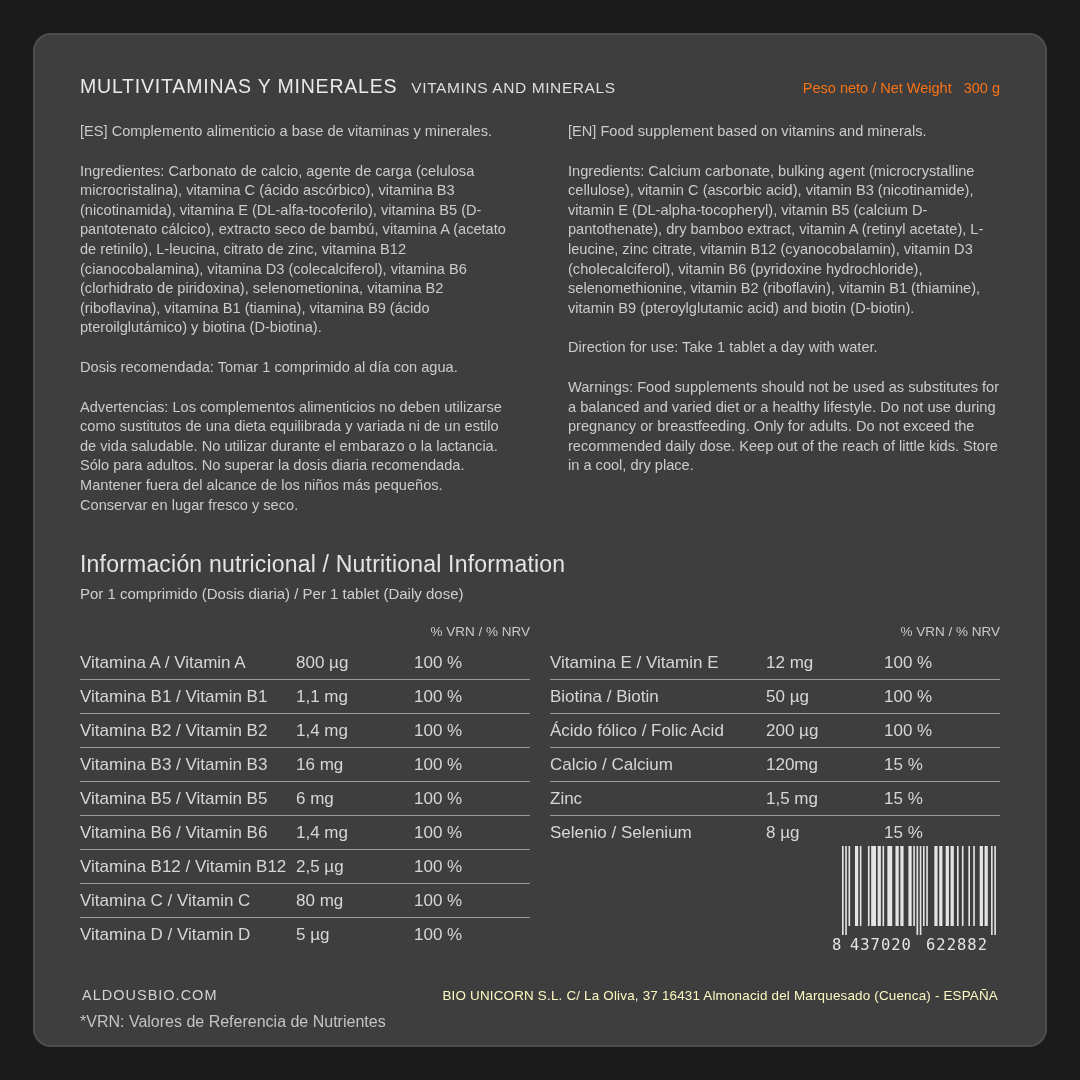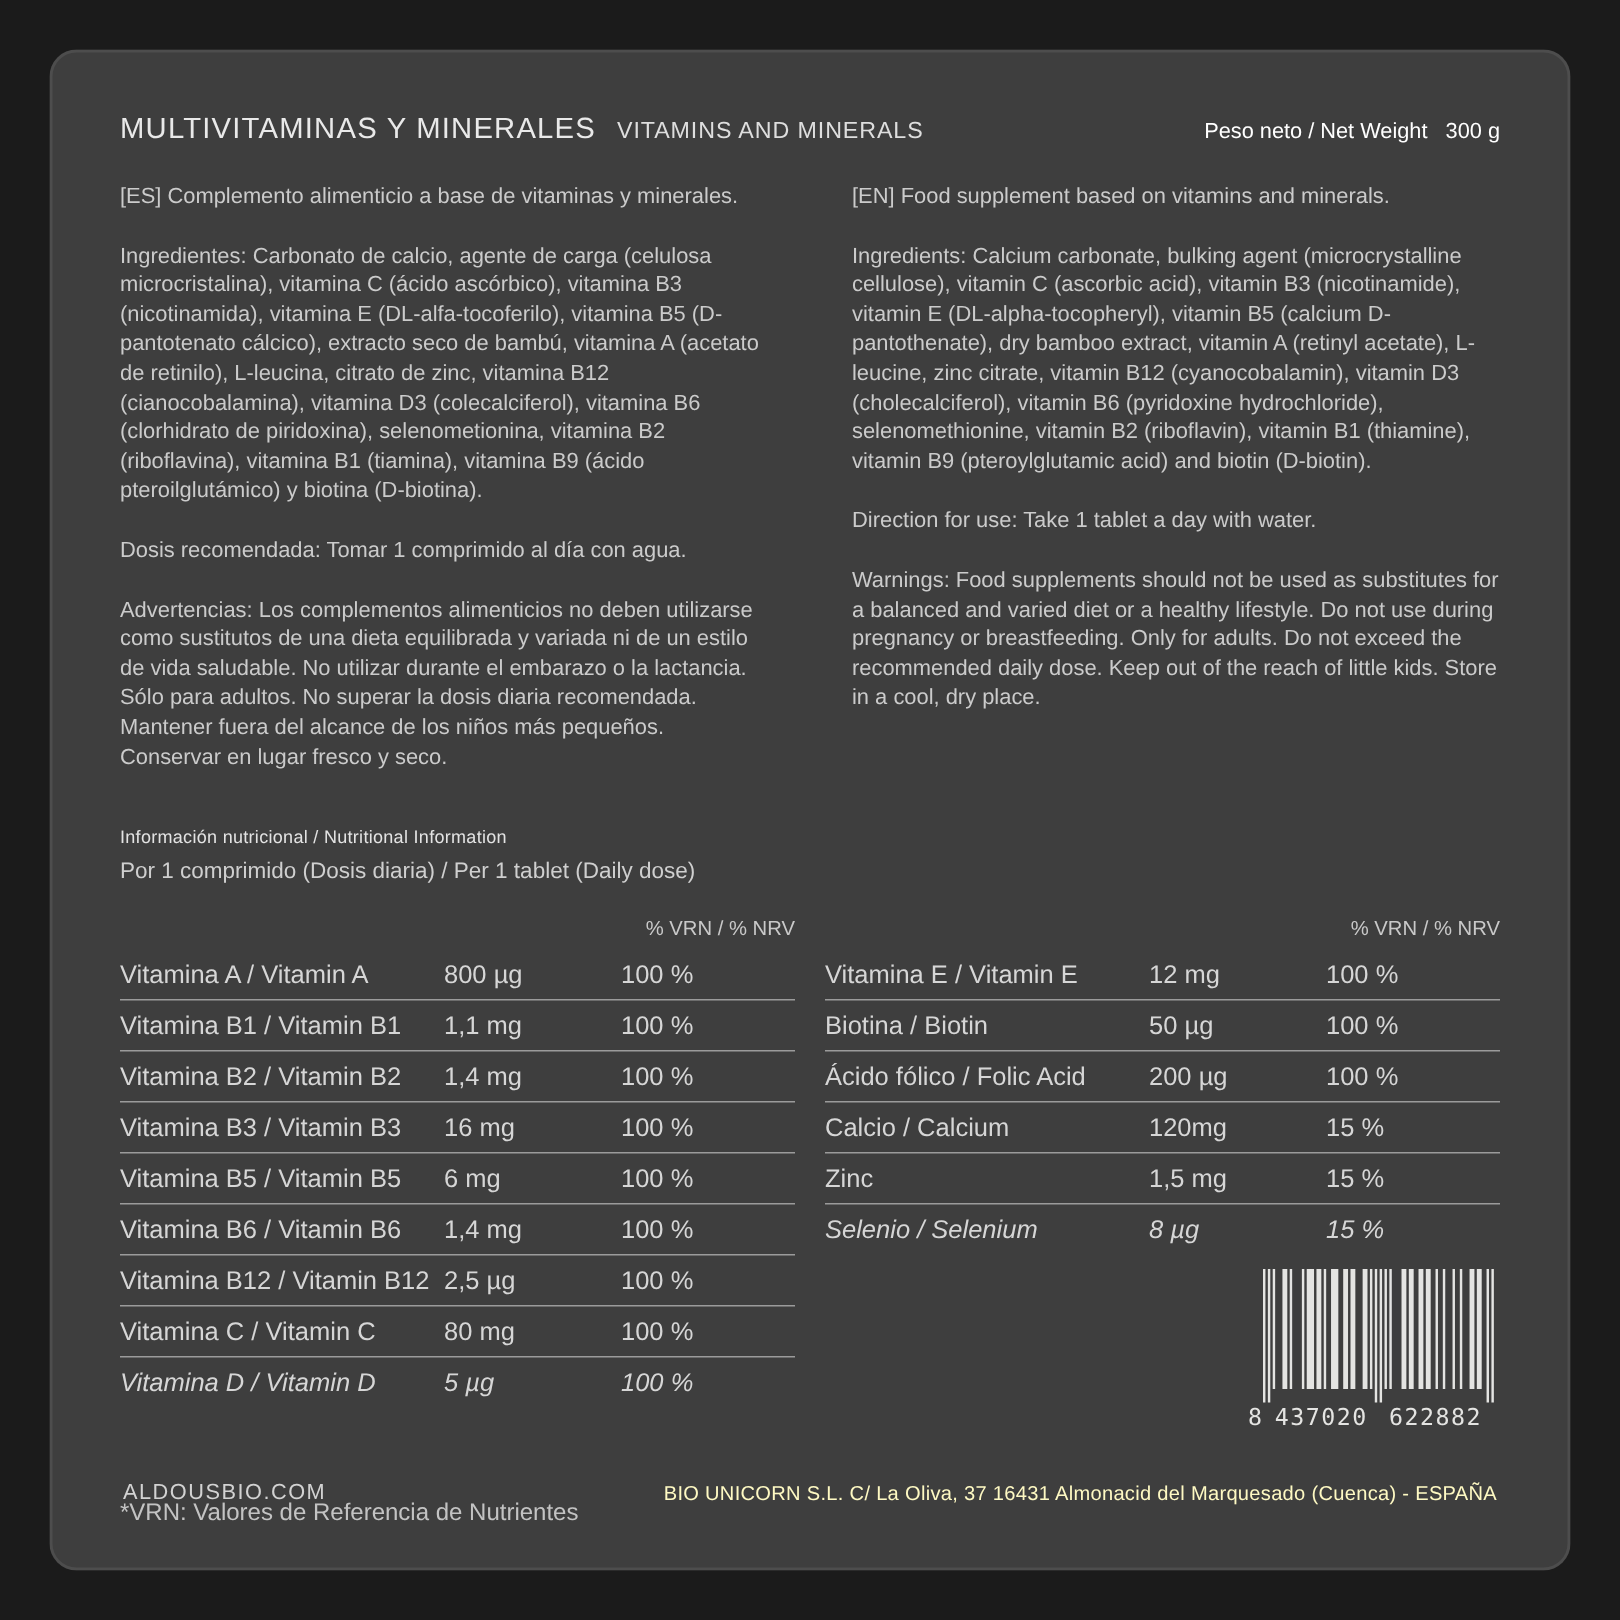"Peso neto / Net Weight" .netweight { color: #ffffff -> #f97316 }
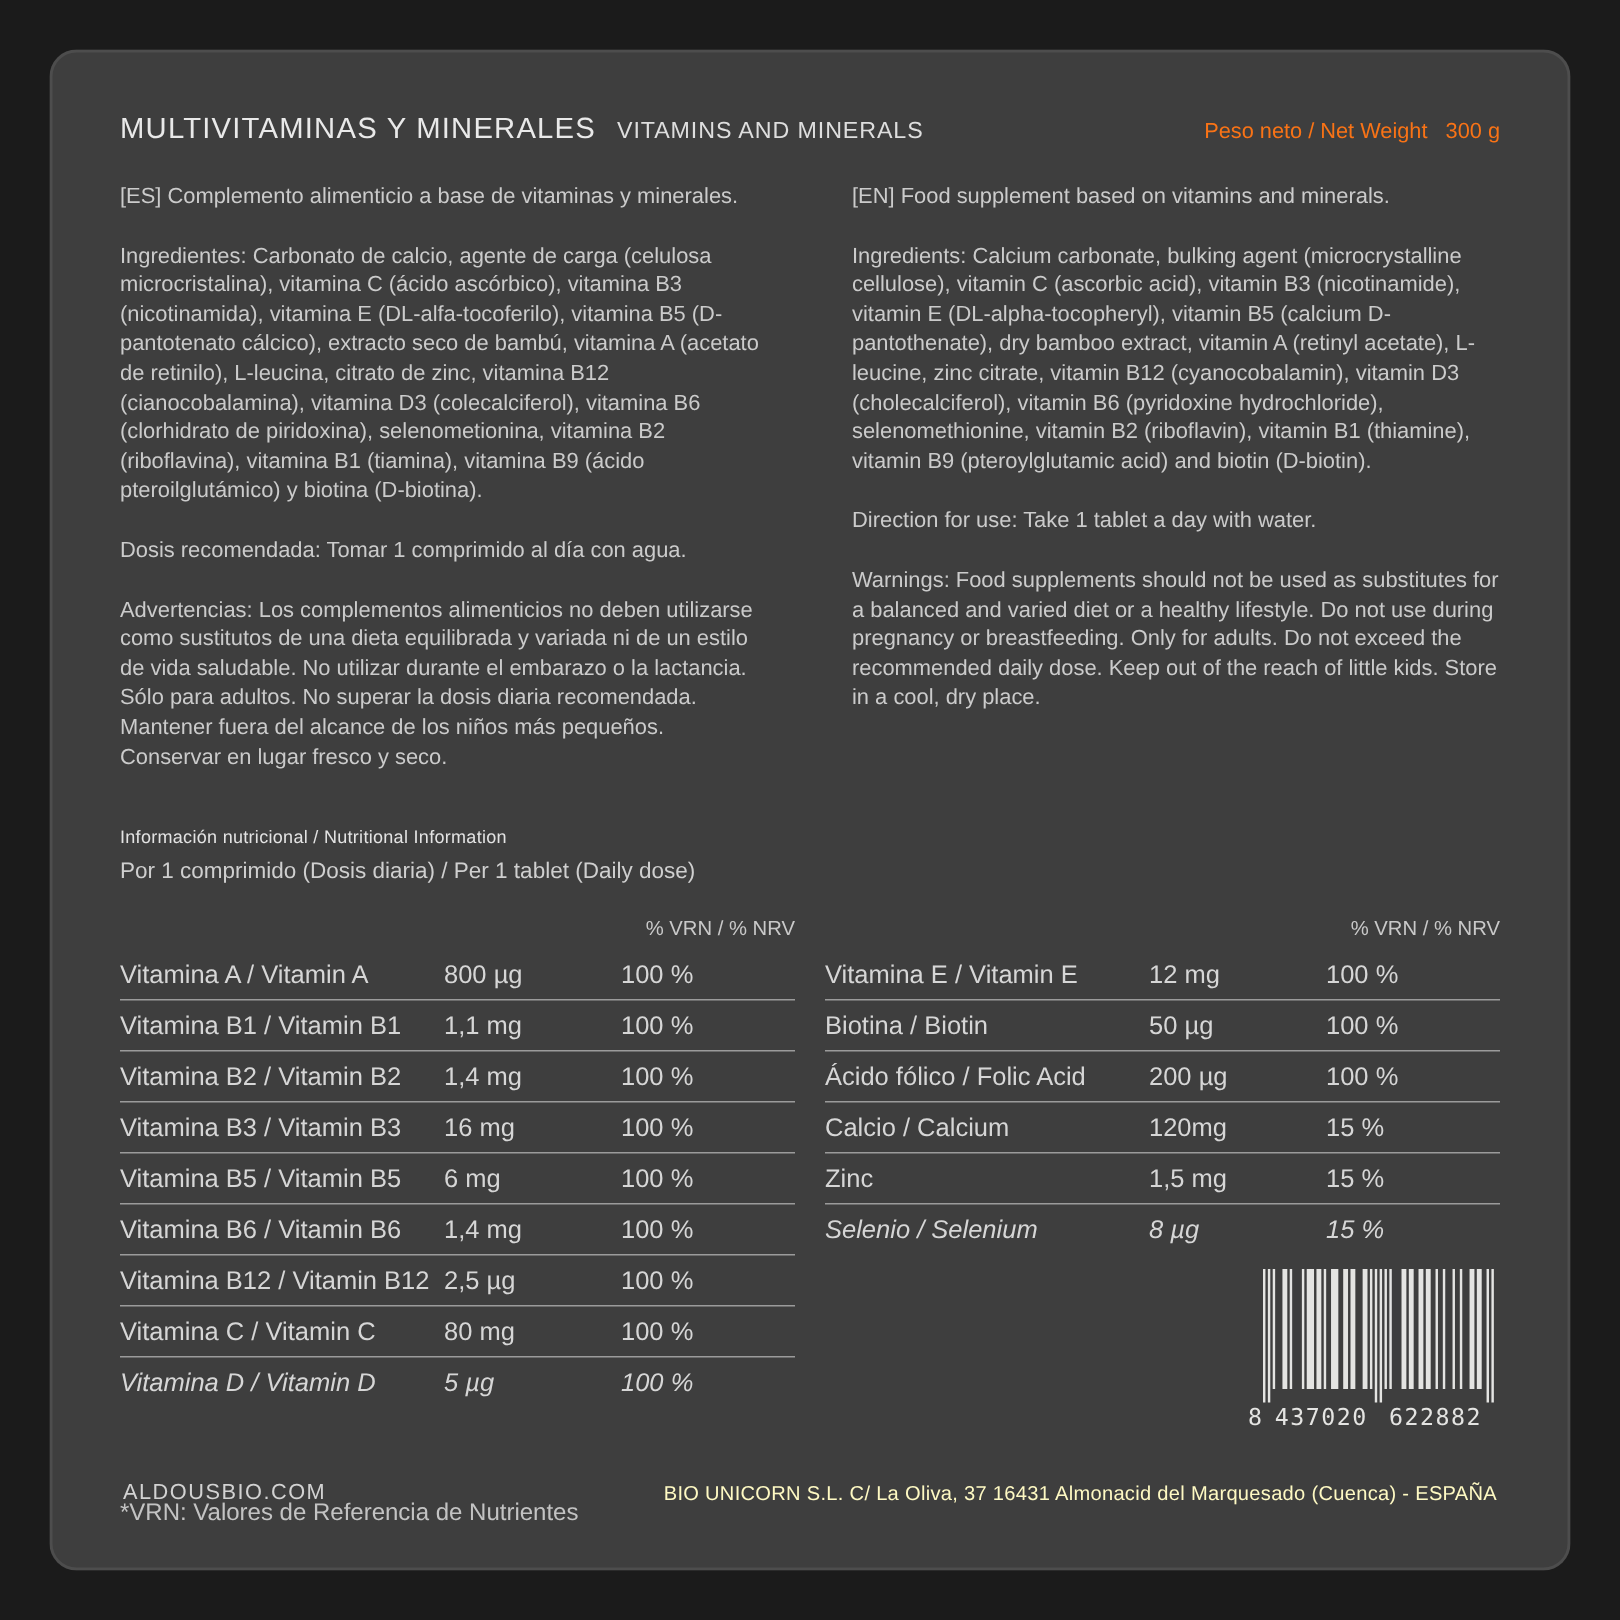"Información nutricional / Nutritional" .nutrition h3 { font-size: 12px -> 23px }
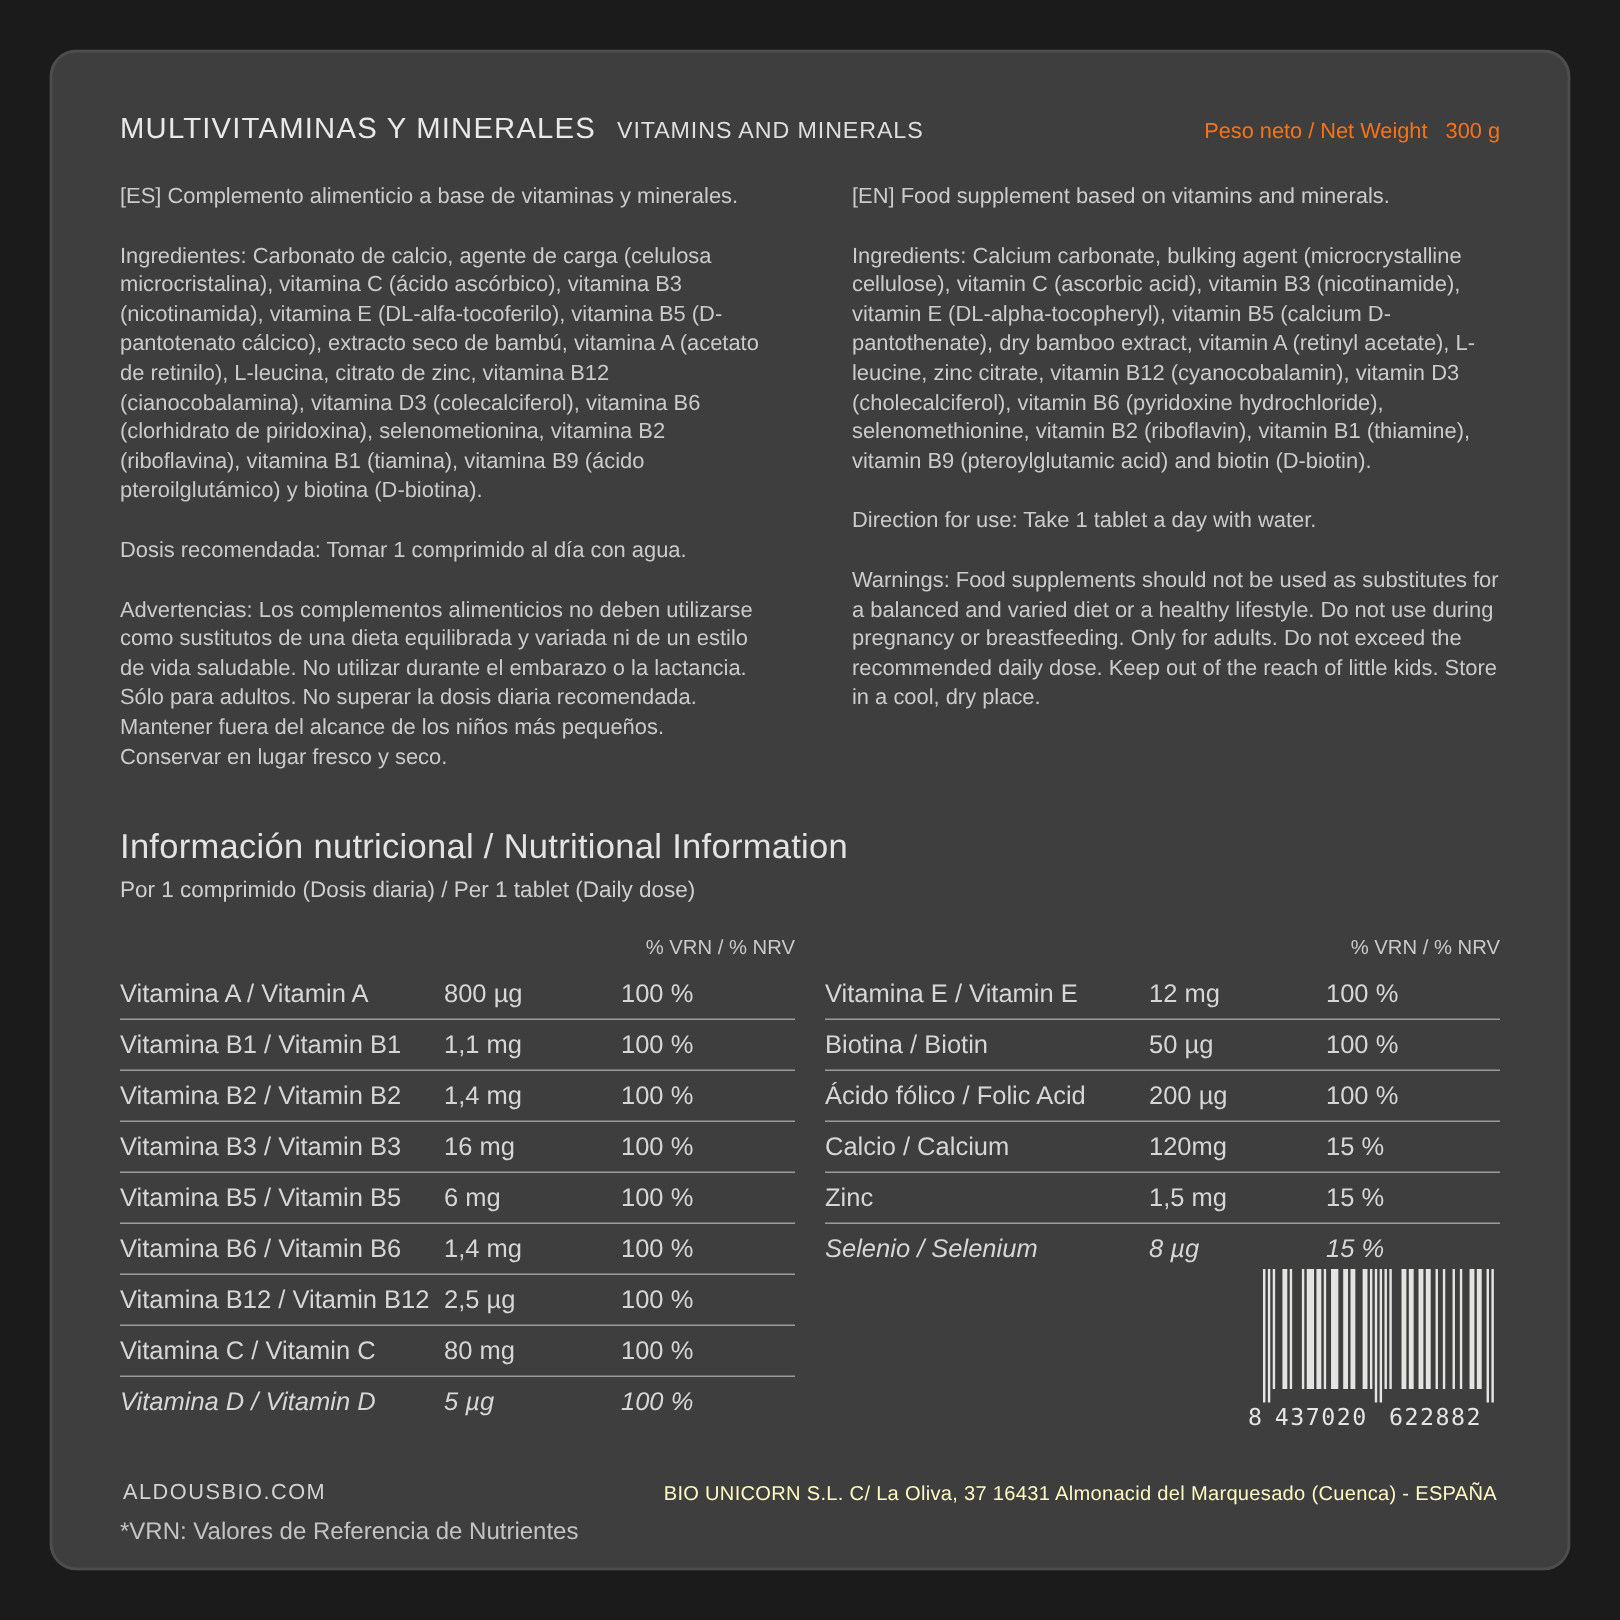"Selenio / Selenium" .trow:last-child { font-style: italic -> none }
